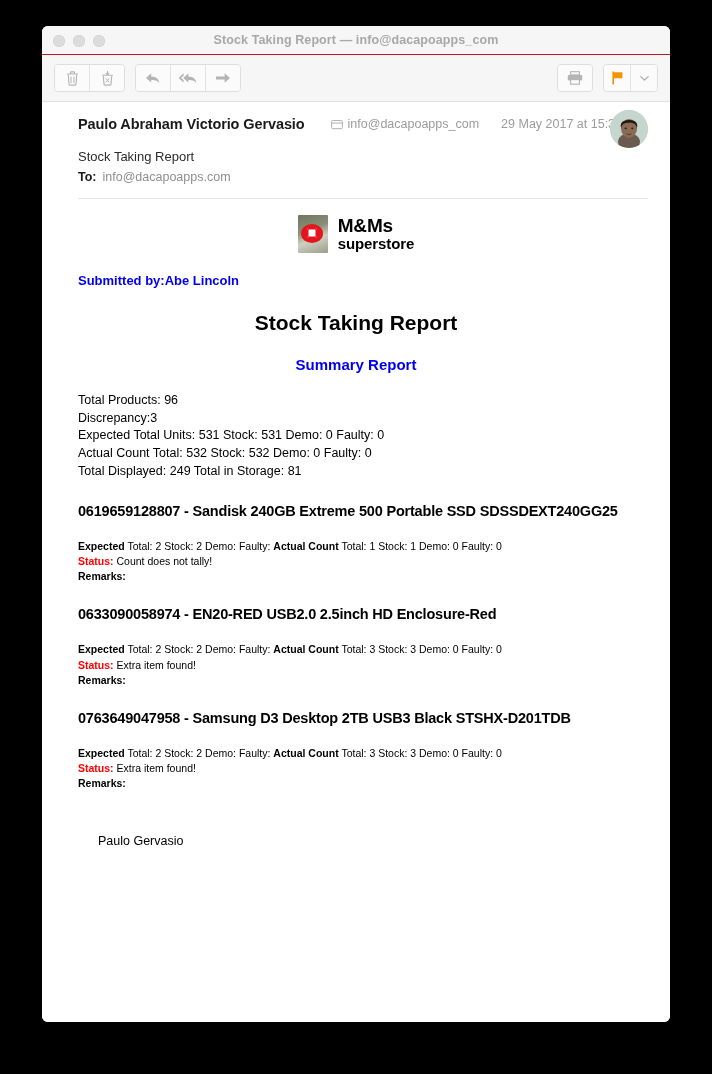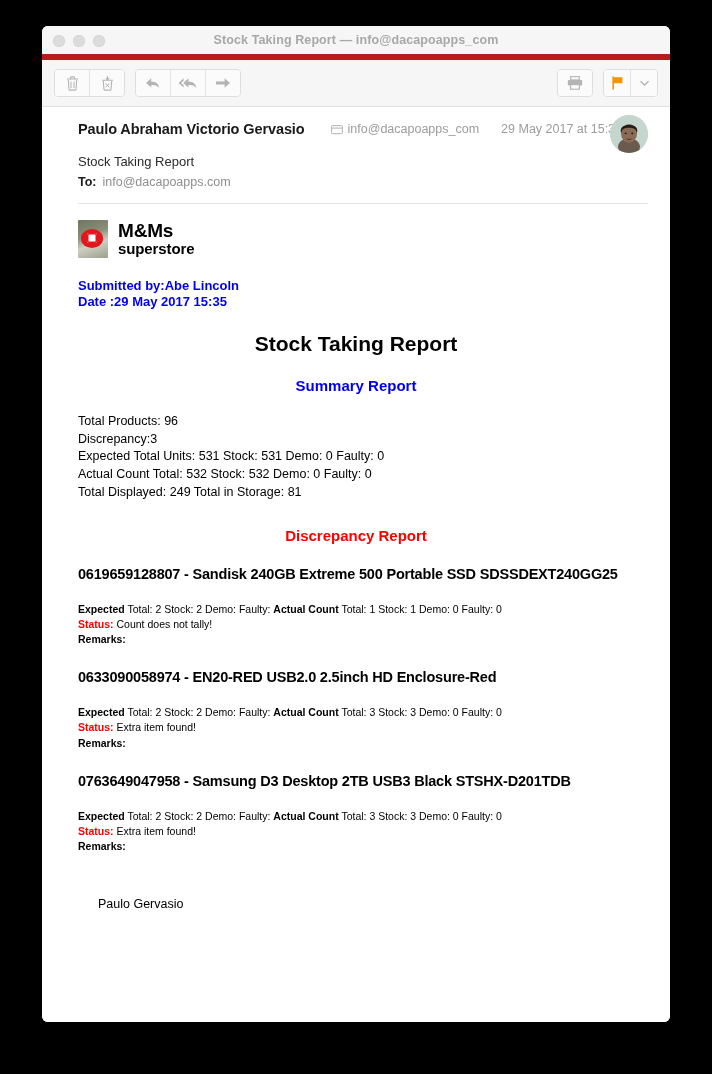"Stock Taking Report —" #titlebar { border-bottom: 6px solid #b91c1c -> 1px solid #b91c1c }
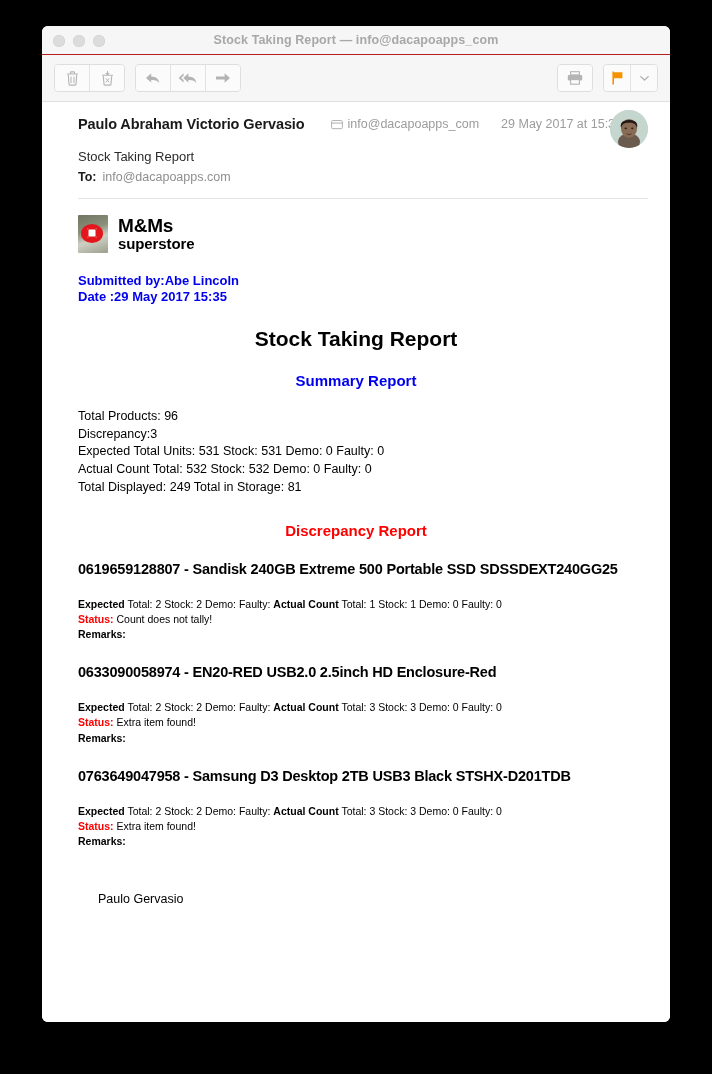"M&Ms" .brand-row { justify-content: none -> center }
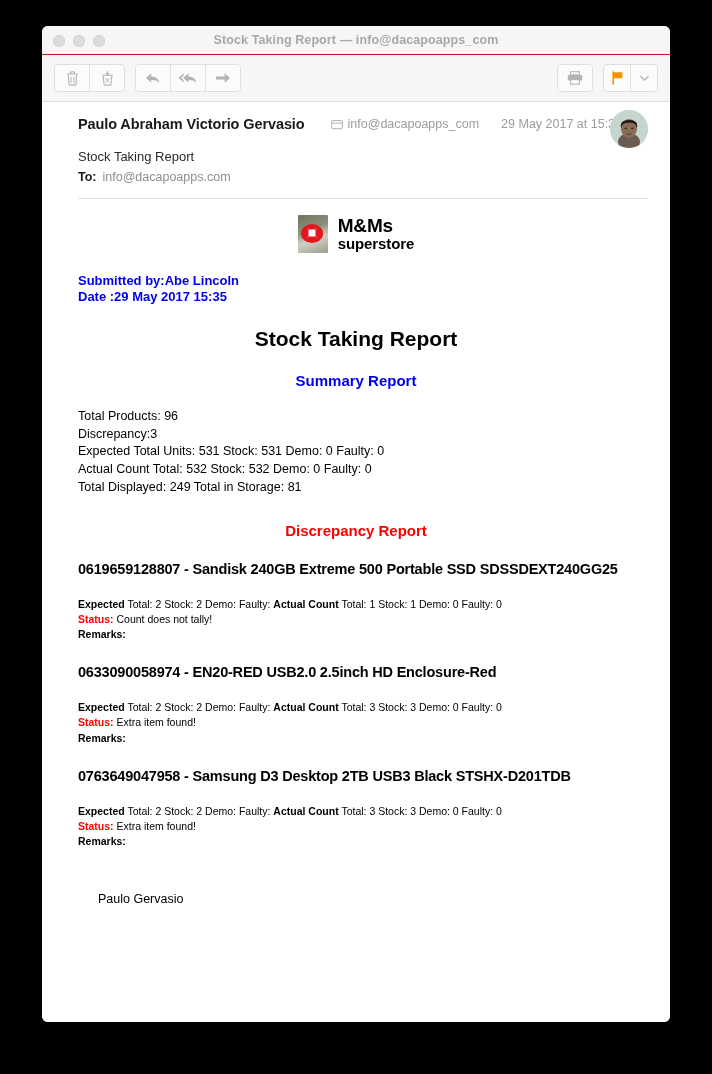"Date :29 May 2017 15:35" div { html: <div>Date :29 May 2017 15:35</div> -> none }
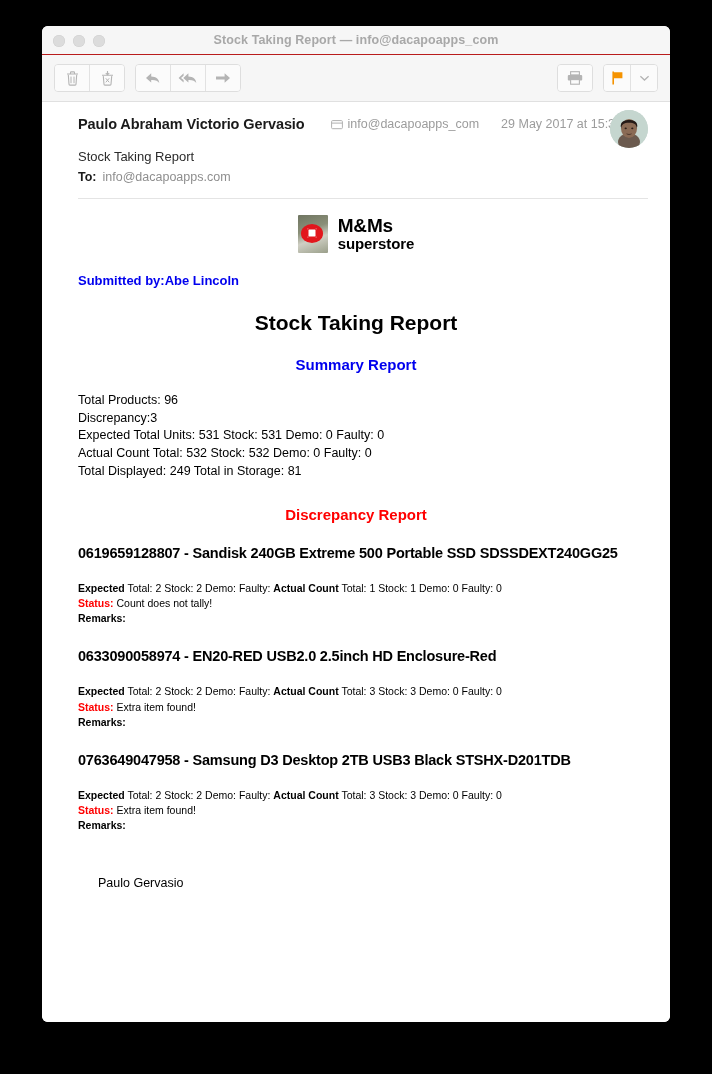"Discrepancy Report" div { html: <div>Discrepancy Report</div> -> none }
